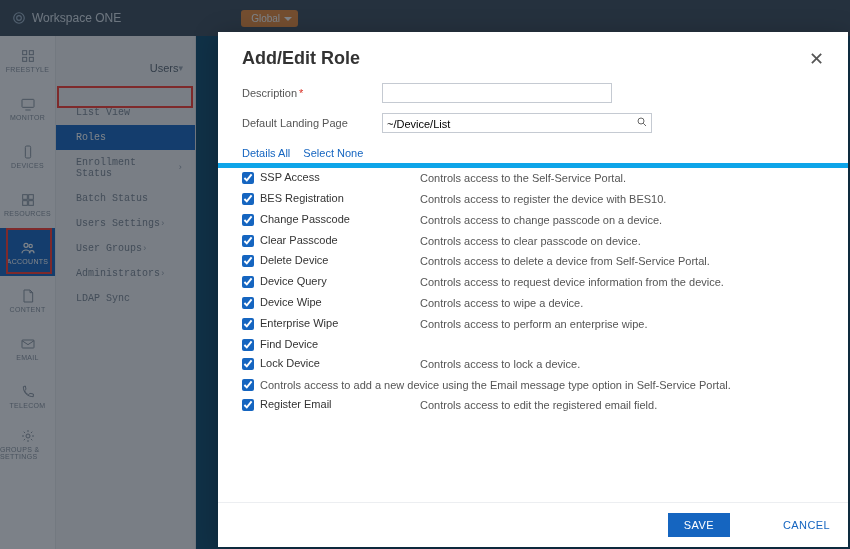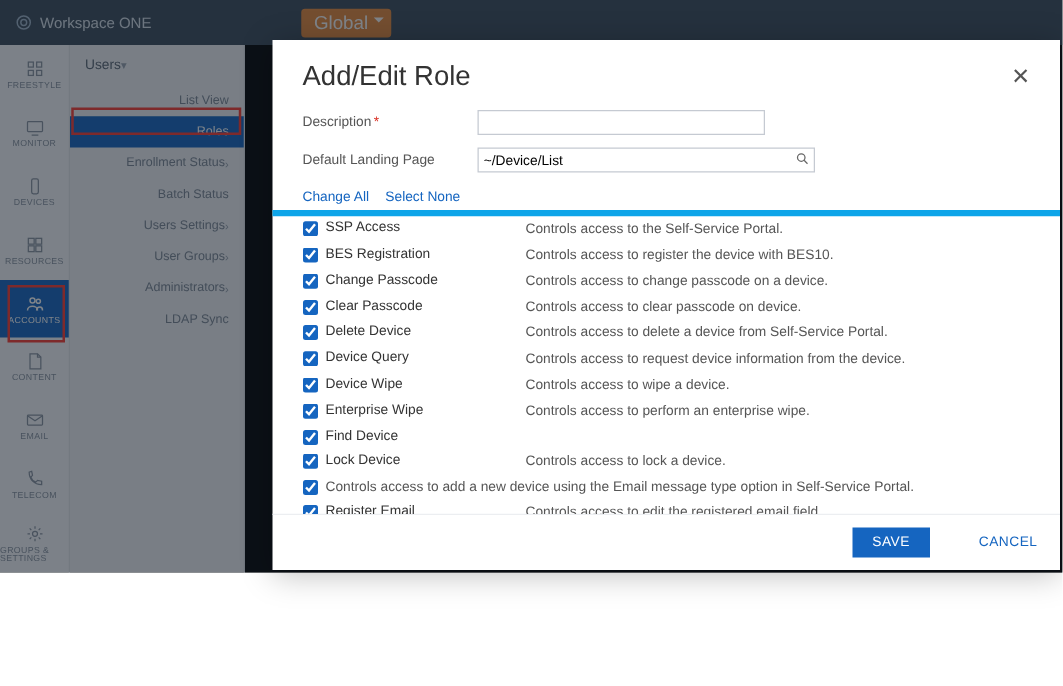"Workspace ONE" .app { background: #000000 -> #0c4a6e; height: 458px -> 549px }
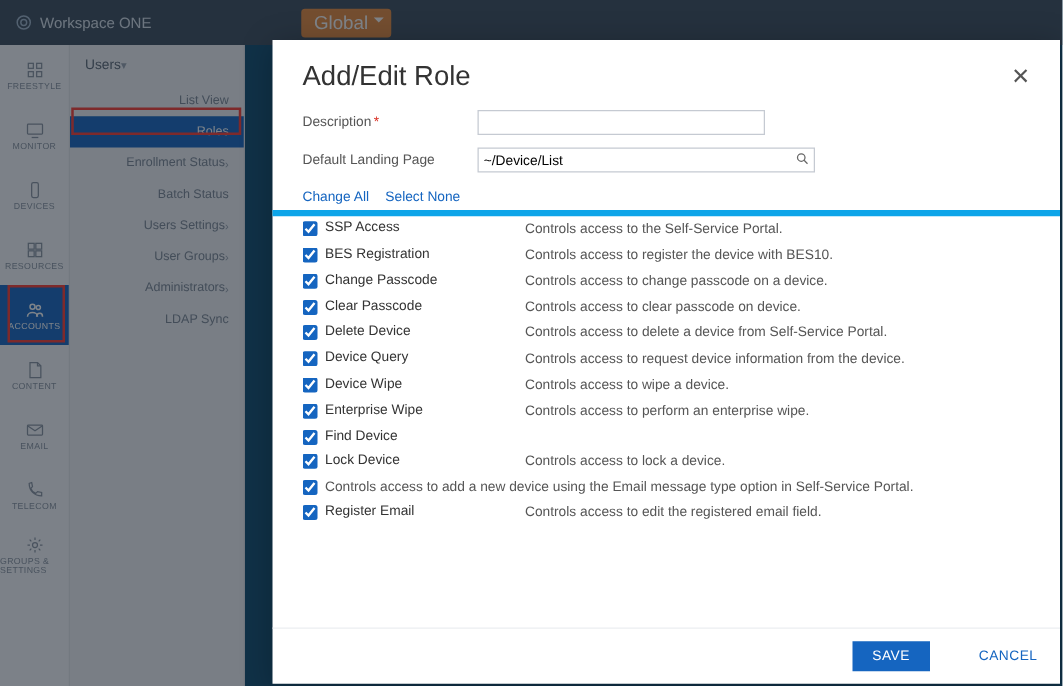"Global" .og-select { font-size: 15px -> 10px }
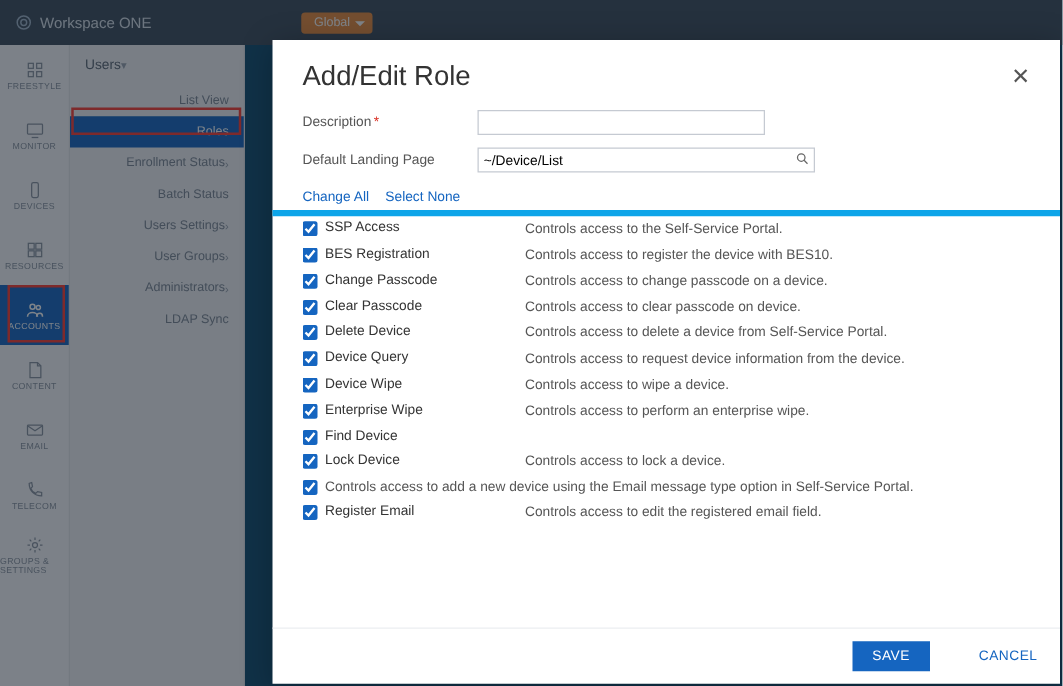"Users" .sb-header { justify-content: flex-start -> flex-end; padding: 10px 12px -> 26px 12px }
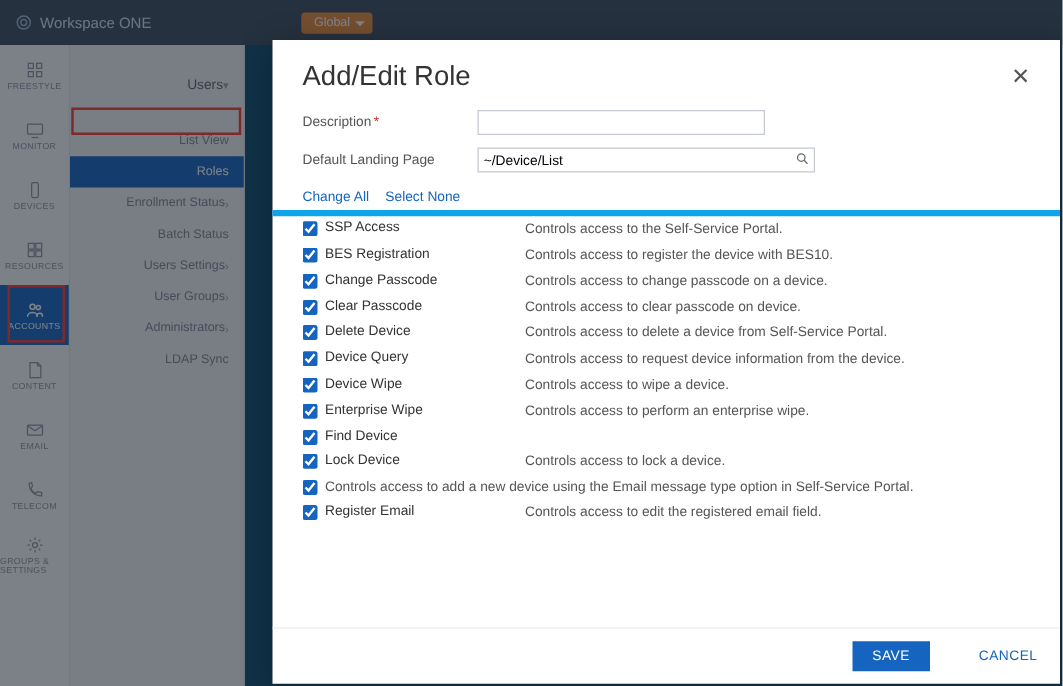"Add/Edit Role" .m-title { font-size: 22px -> 18px; font-weight: 400 -> 700 }
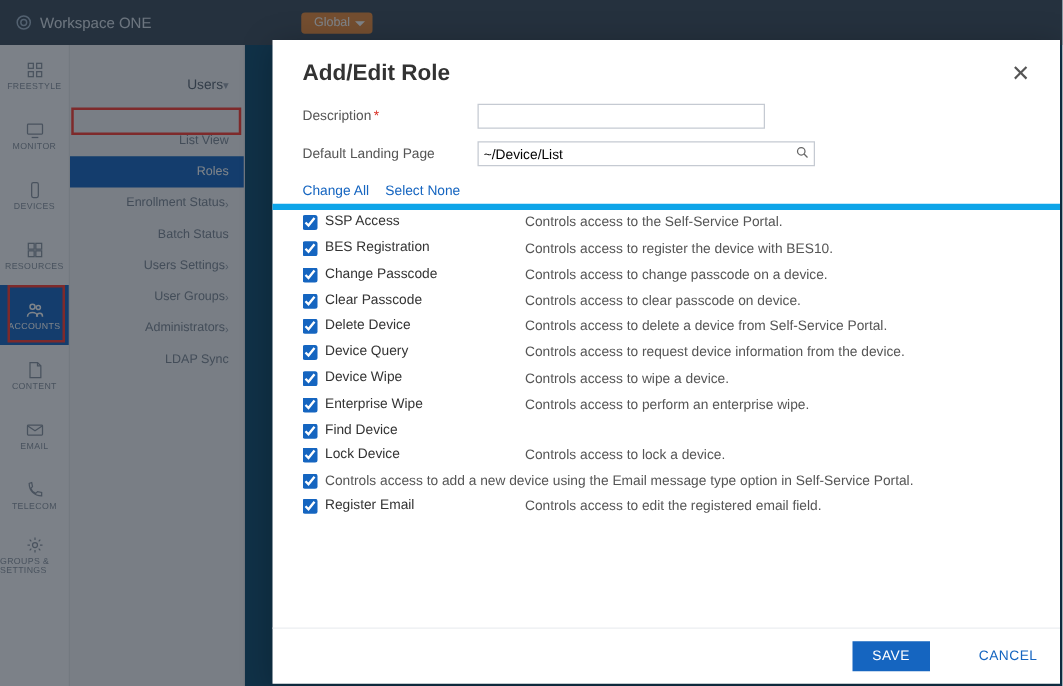"List View" .sb-item { font-family: none -> Liberation Mono, monospace; justify-content: flex-end -> flex-start }
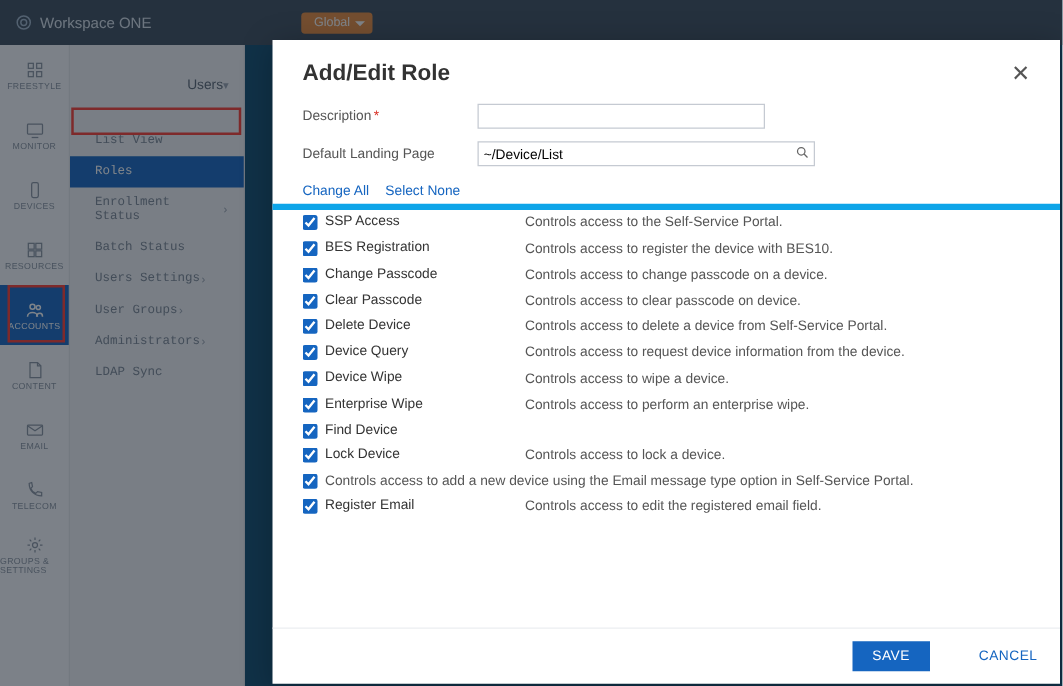"Change All" a { text: Change -> Details }
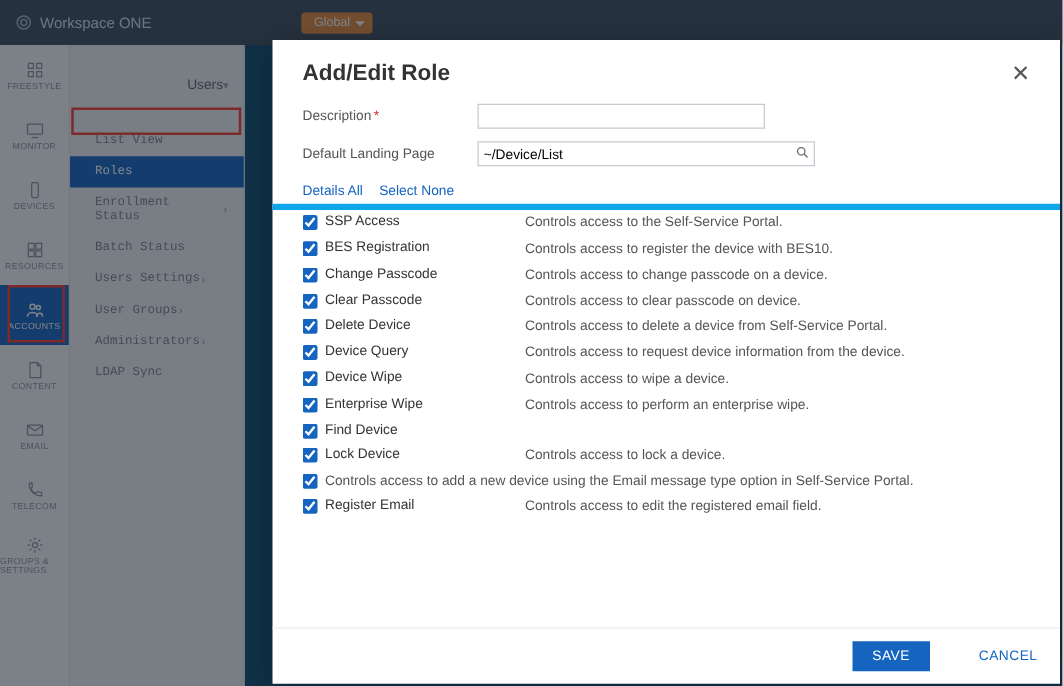"SAVE" .m-foot { gap: 14px -> 28px }
